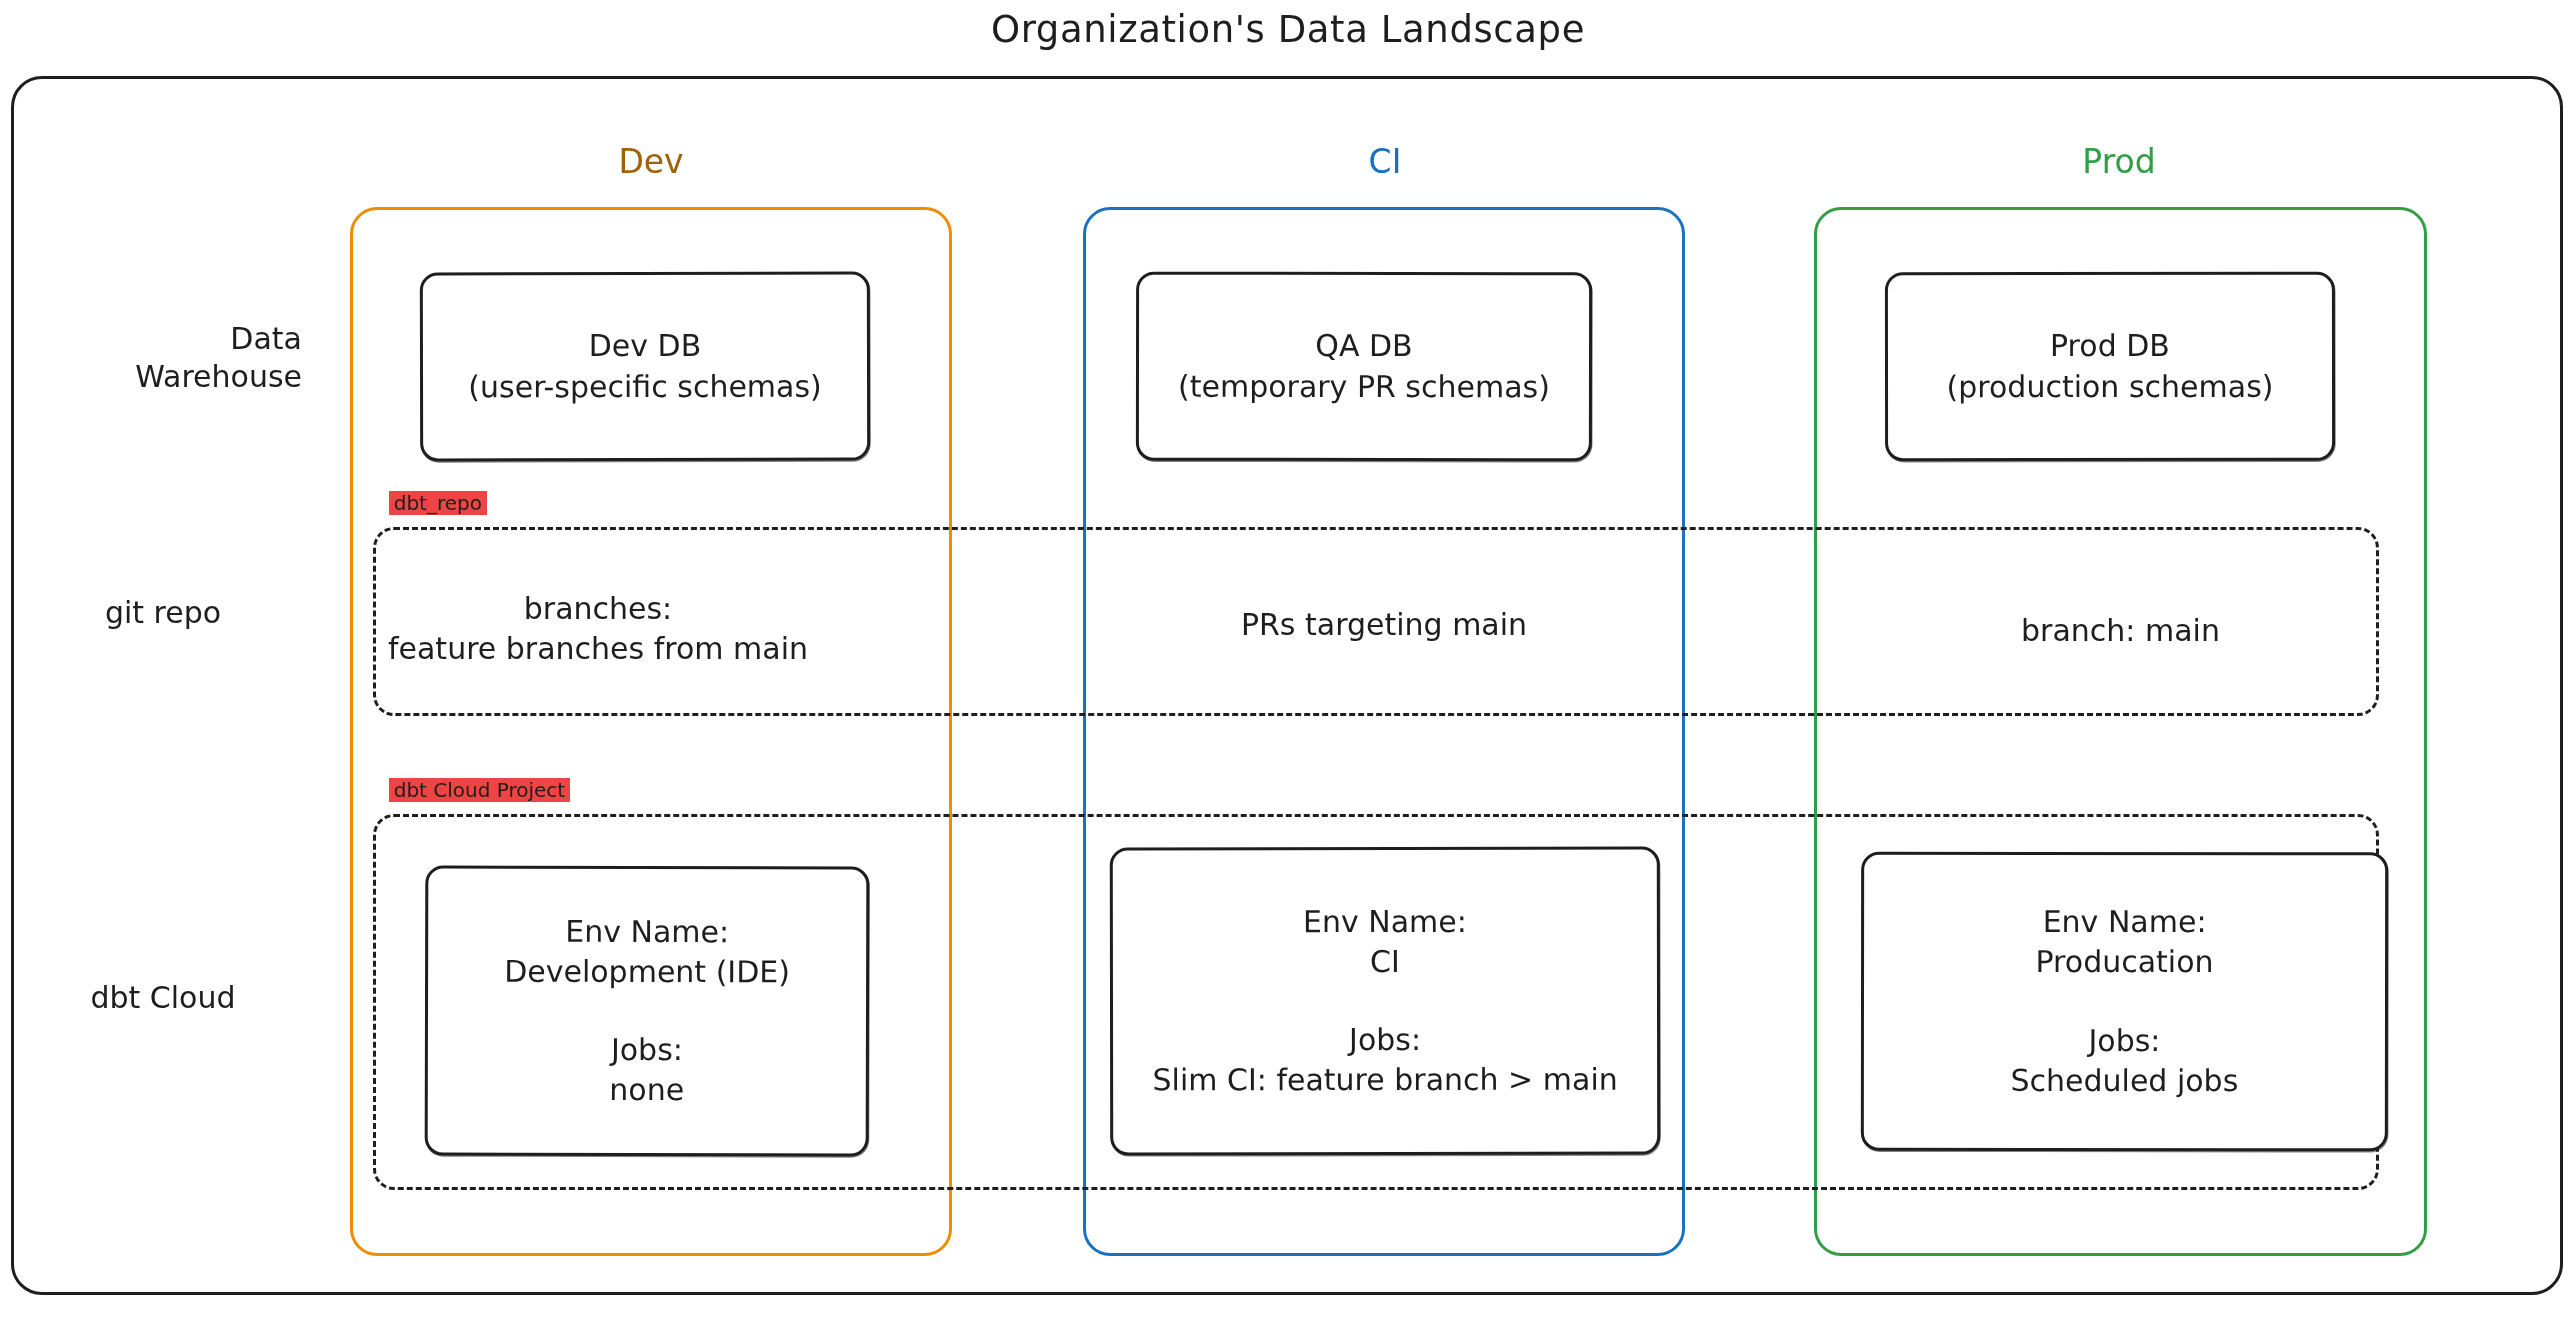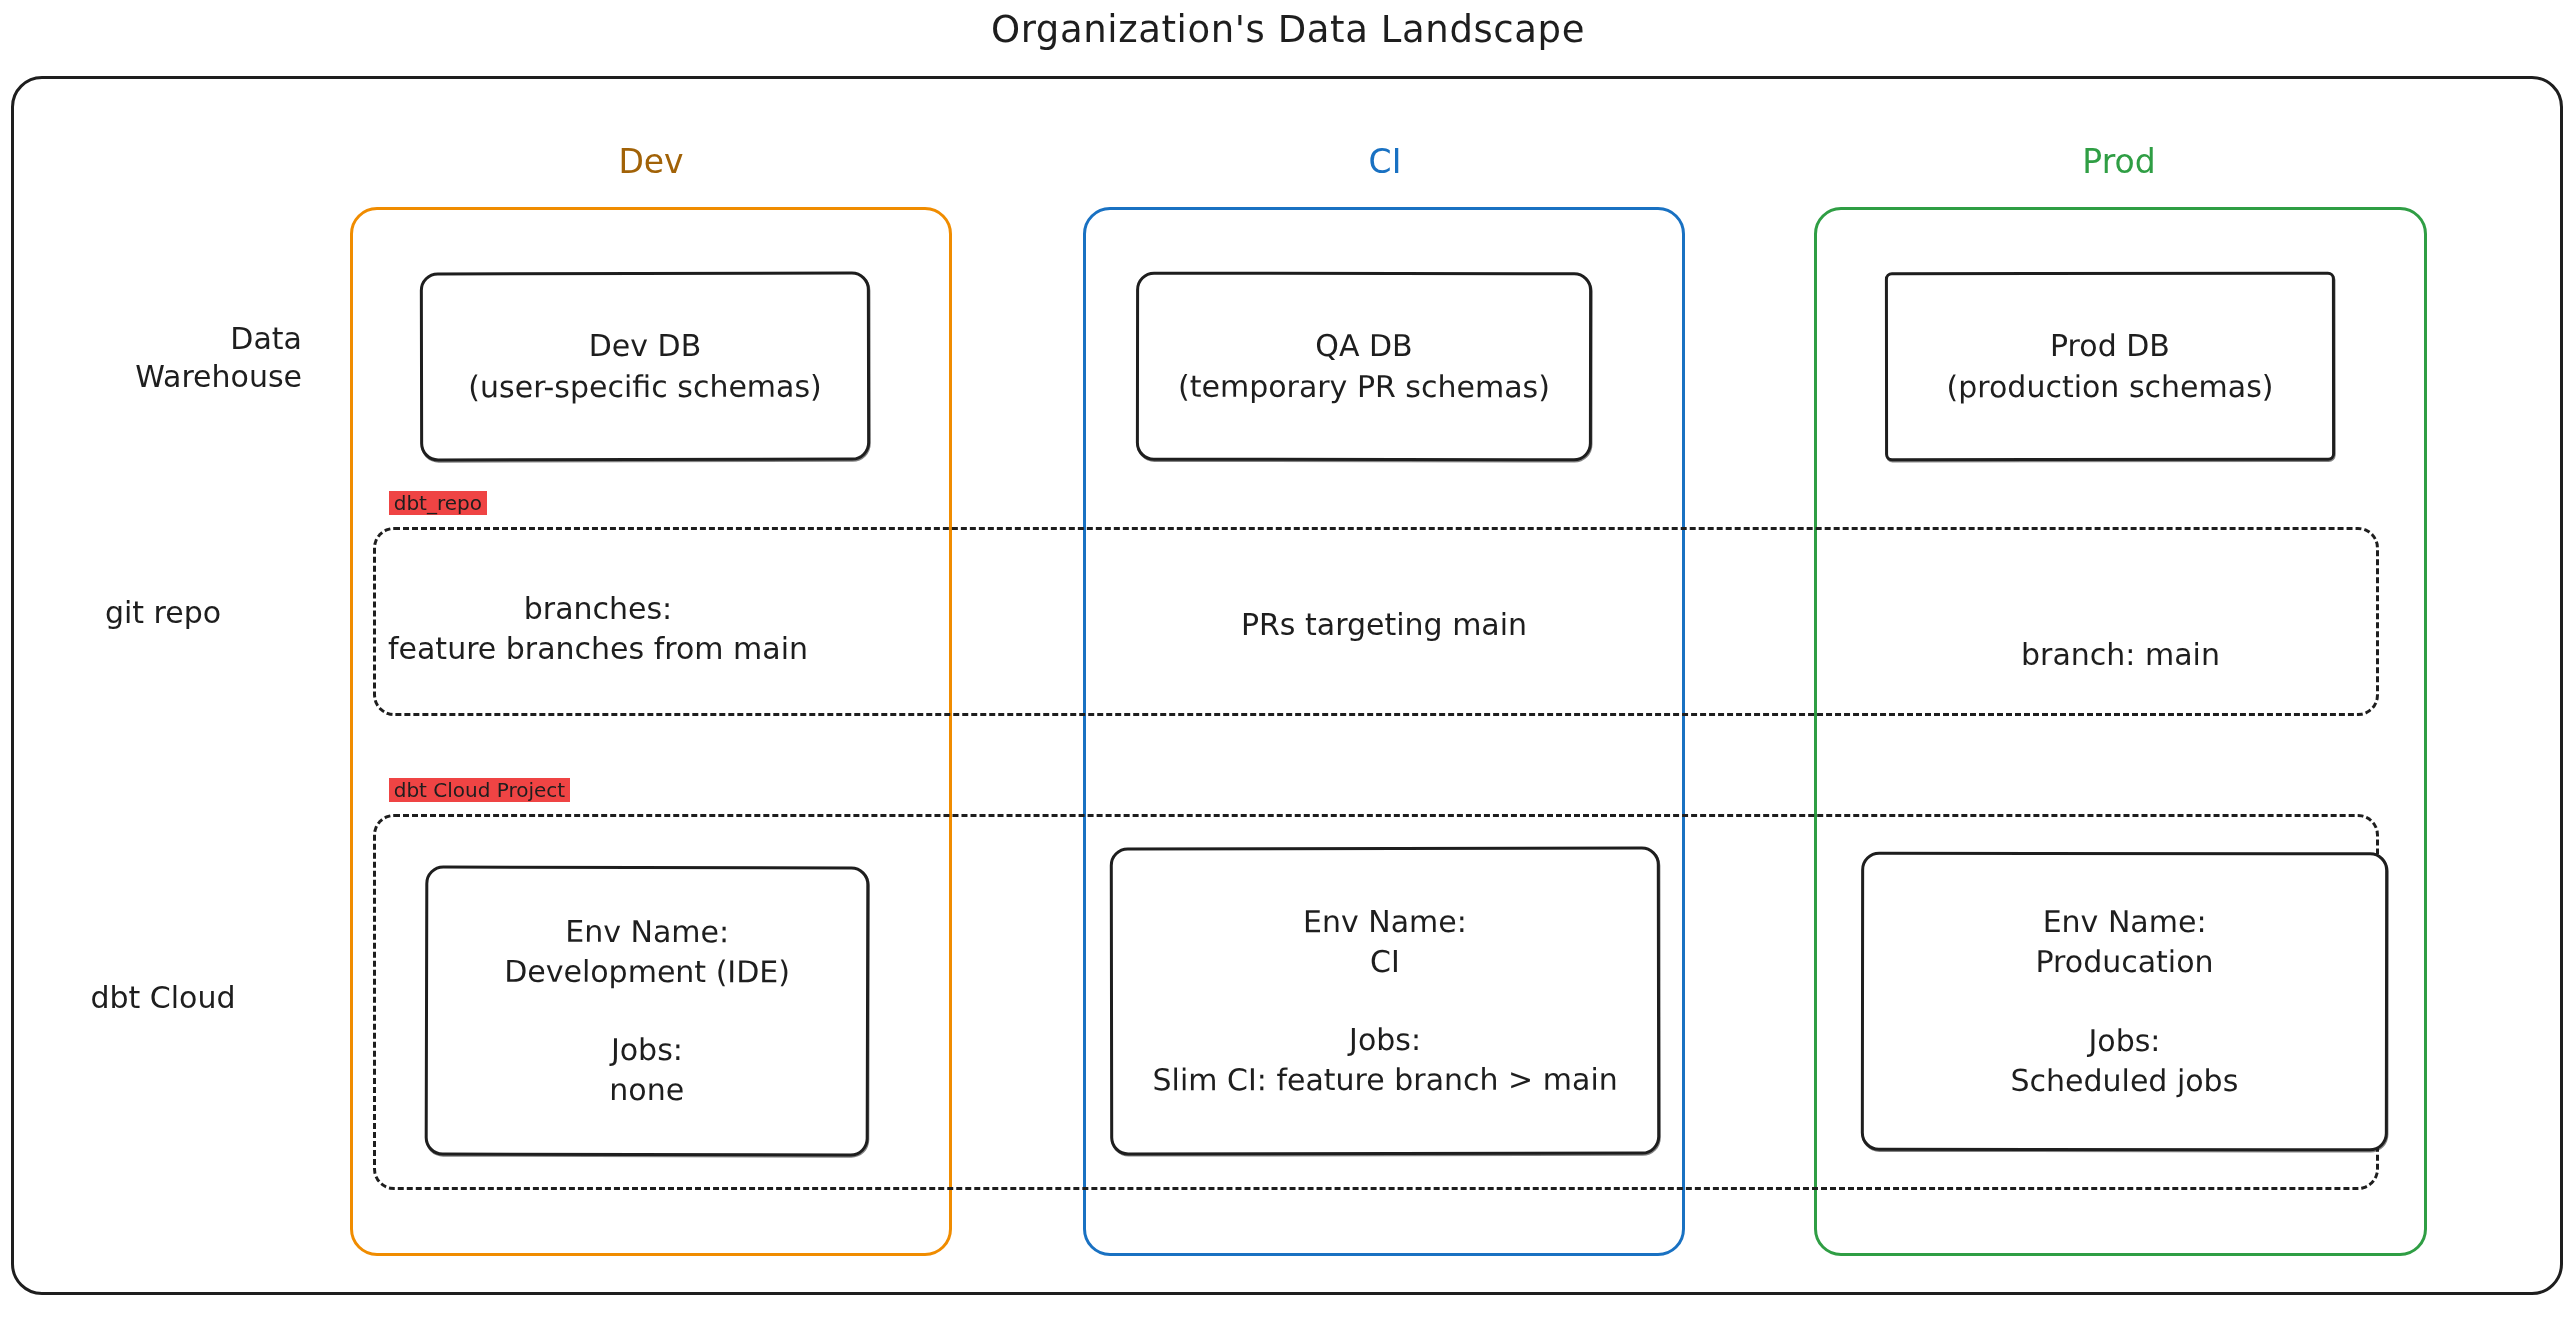"Prod DB" #node-prod-db { border-radius: 7px -> none }
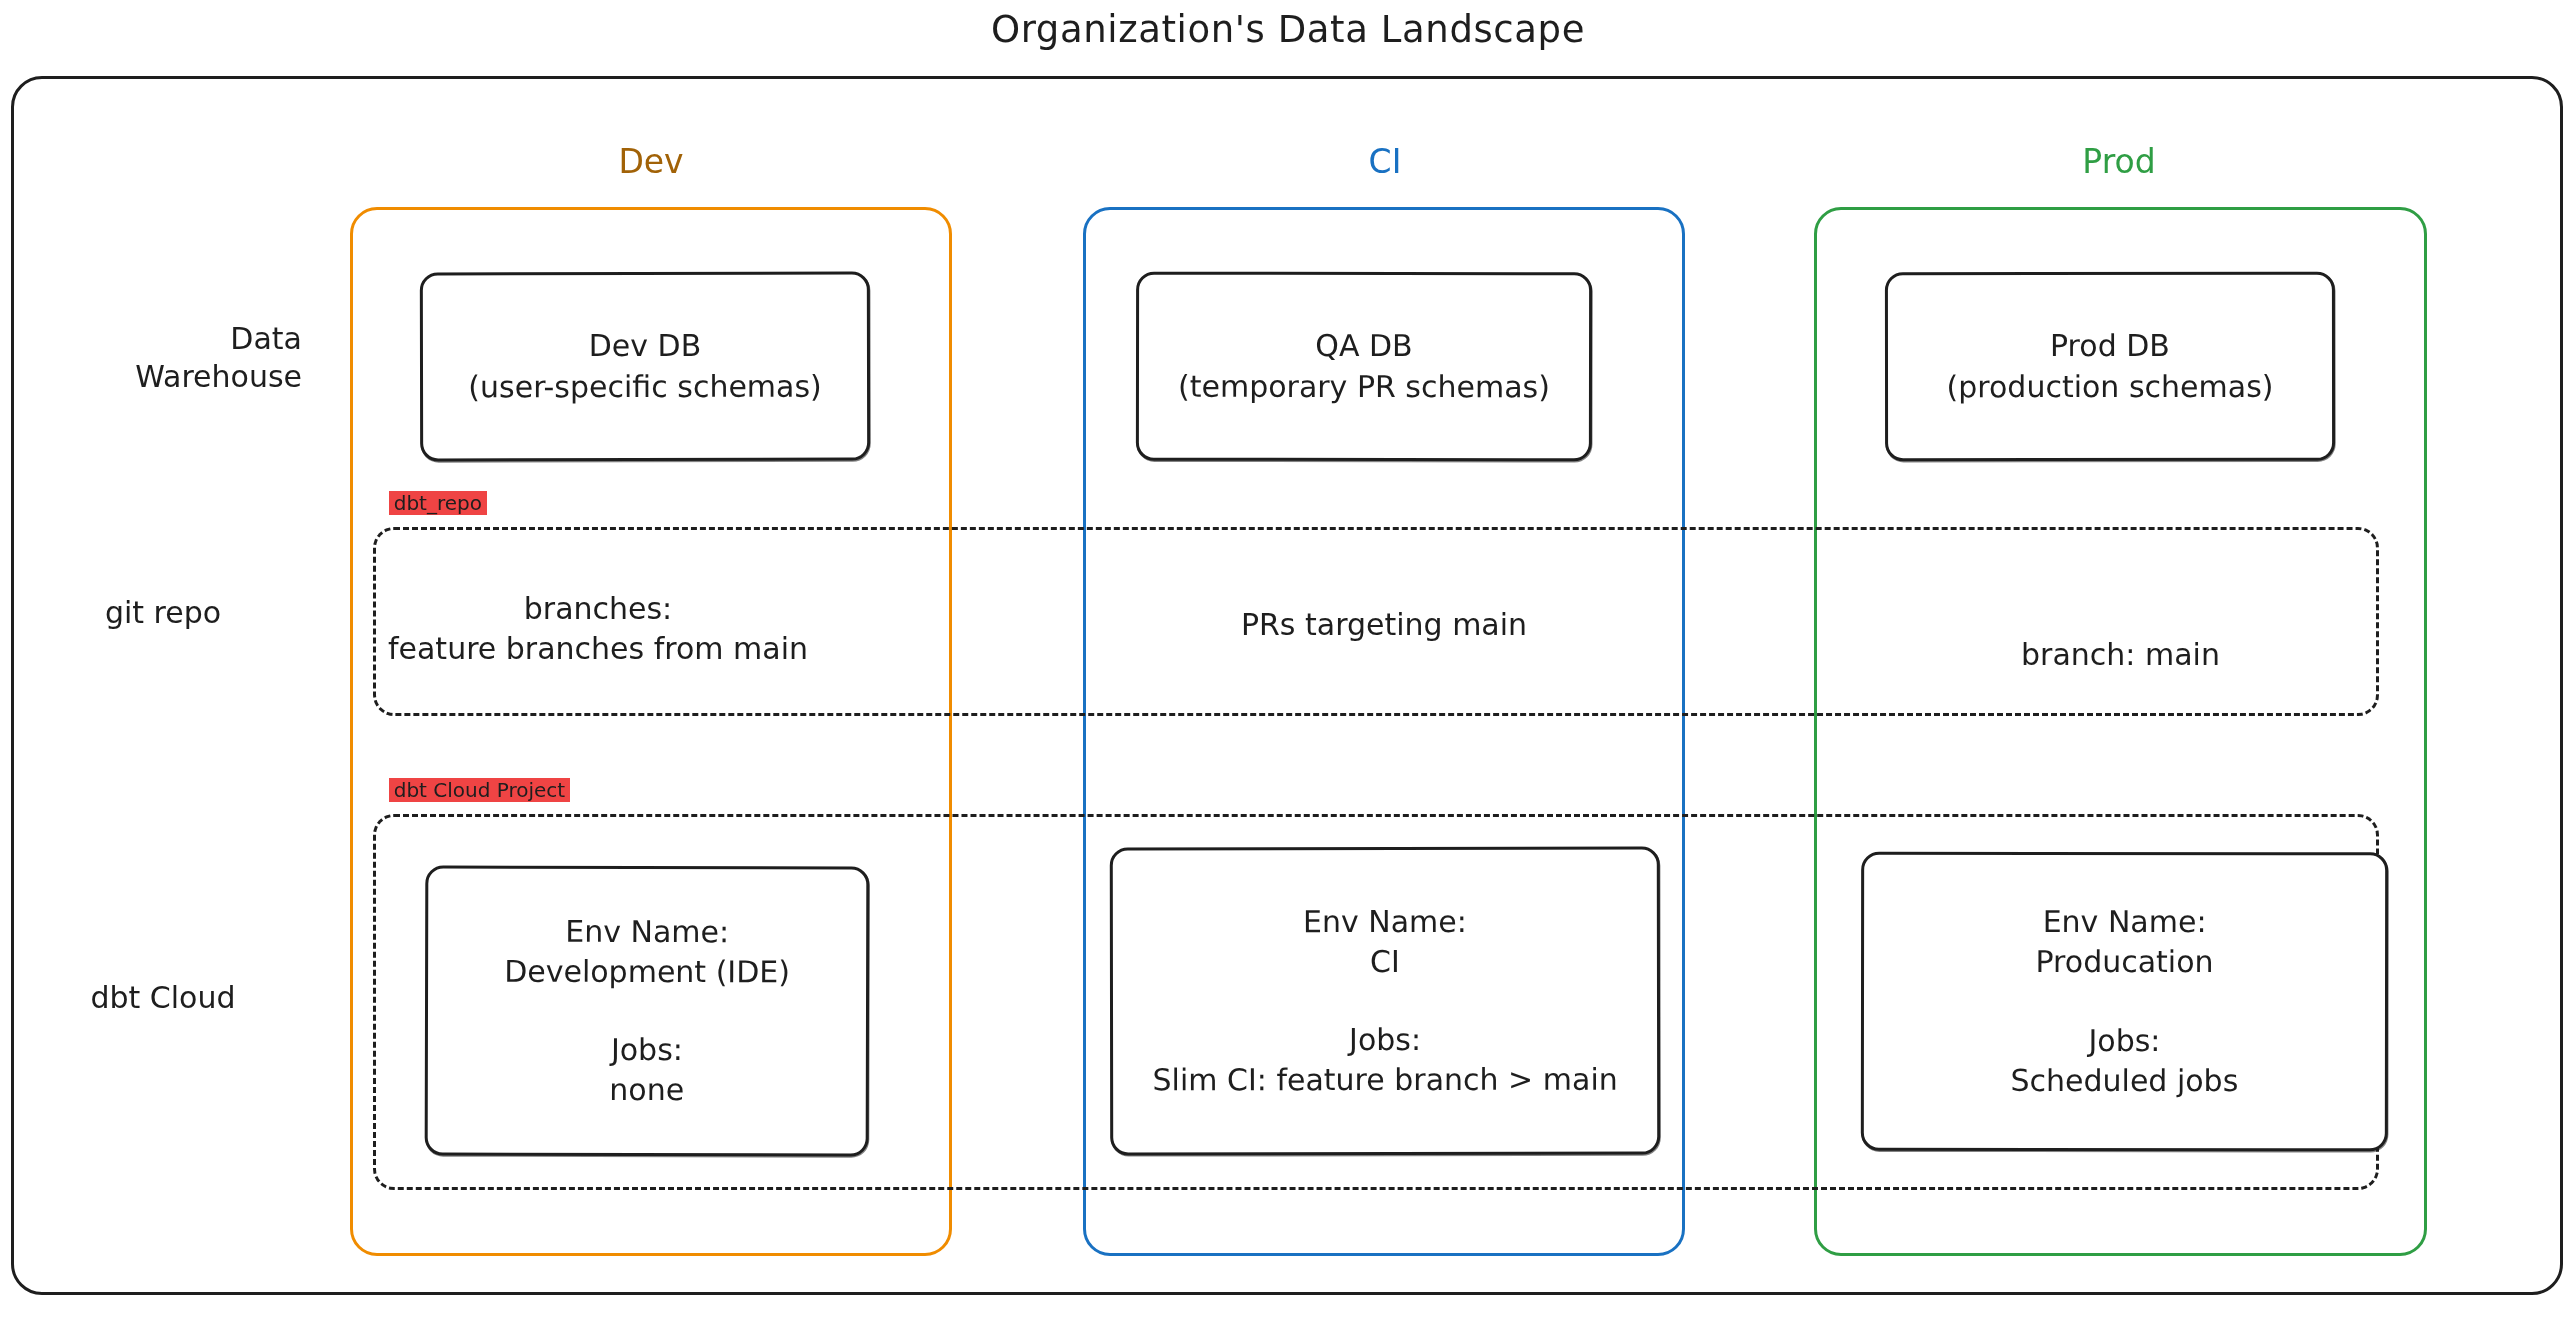"branch: main" #text-git-prod { top: 635px -> 611px }
